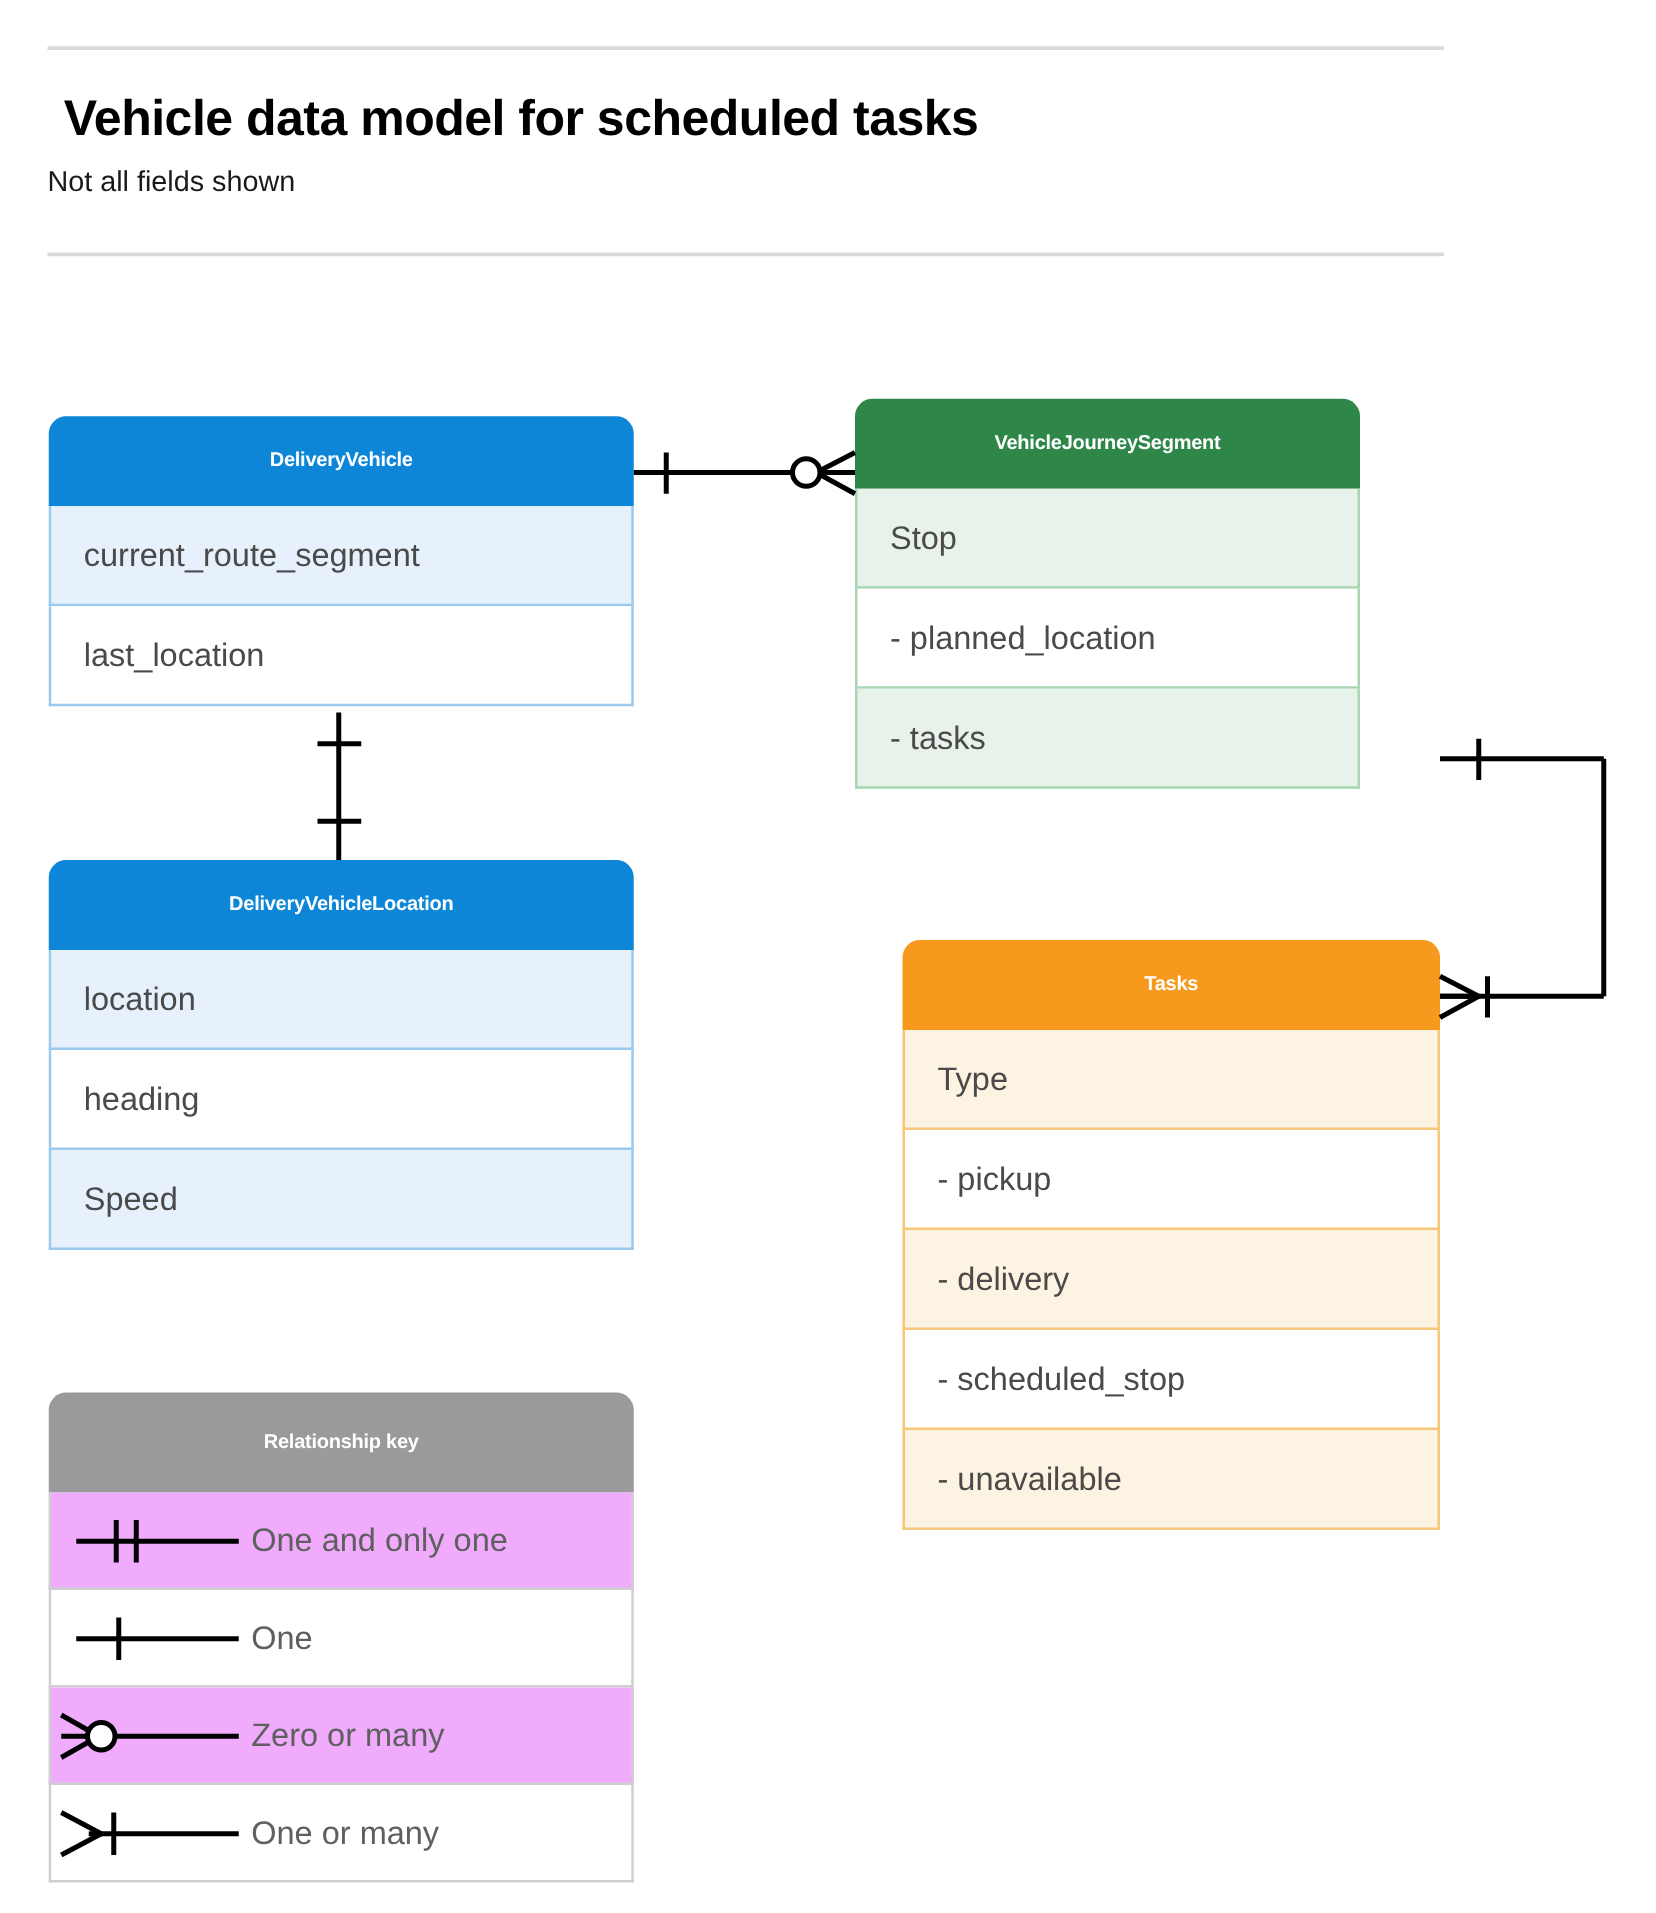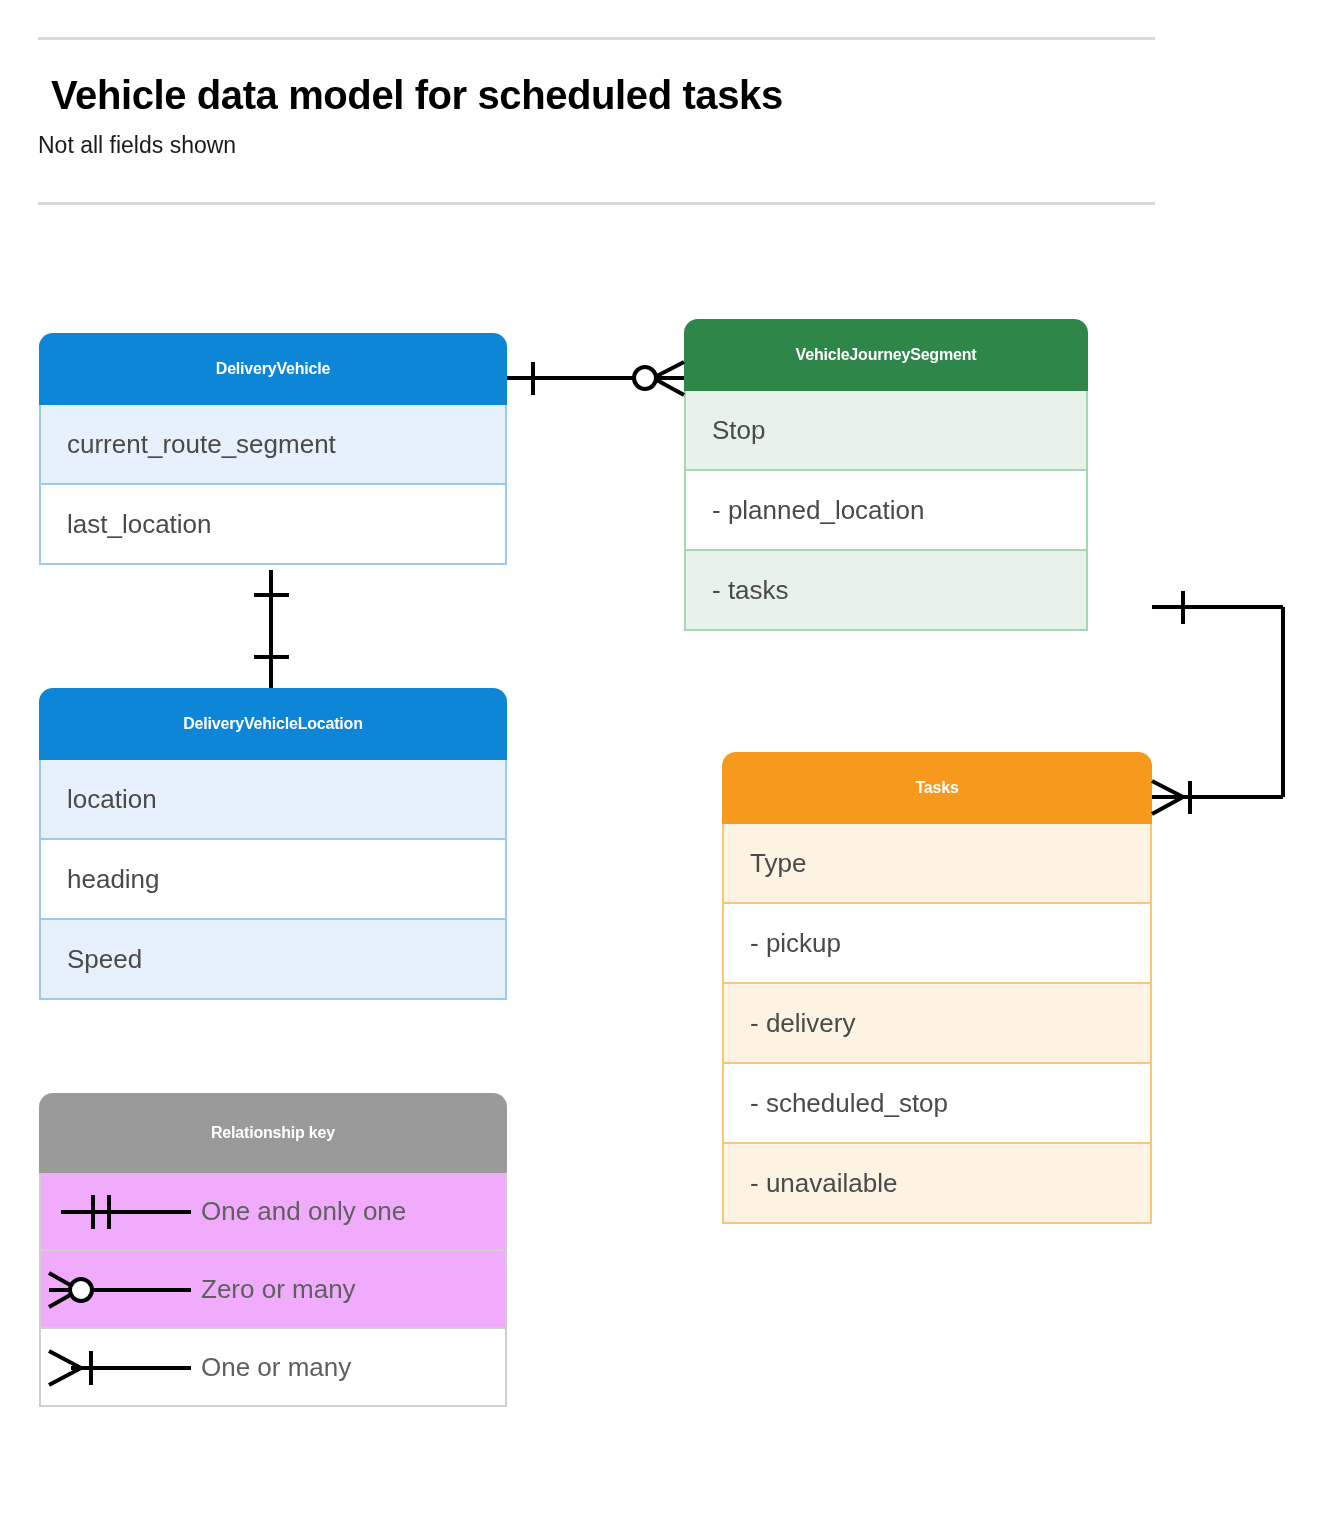"Relationship key" .theme-grey .ehead { margin-top: none -> 21px }
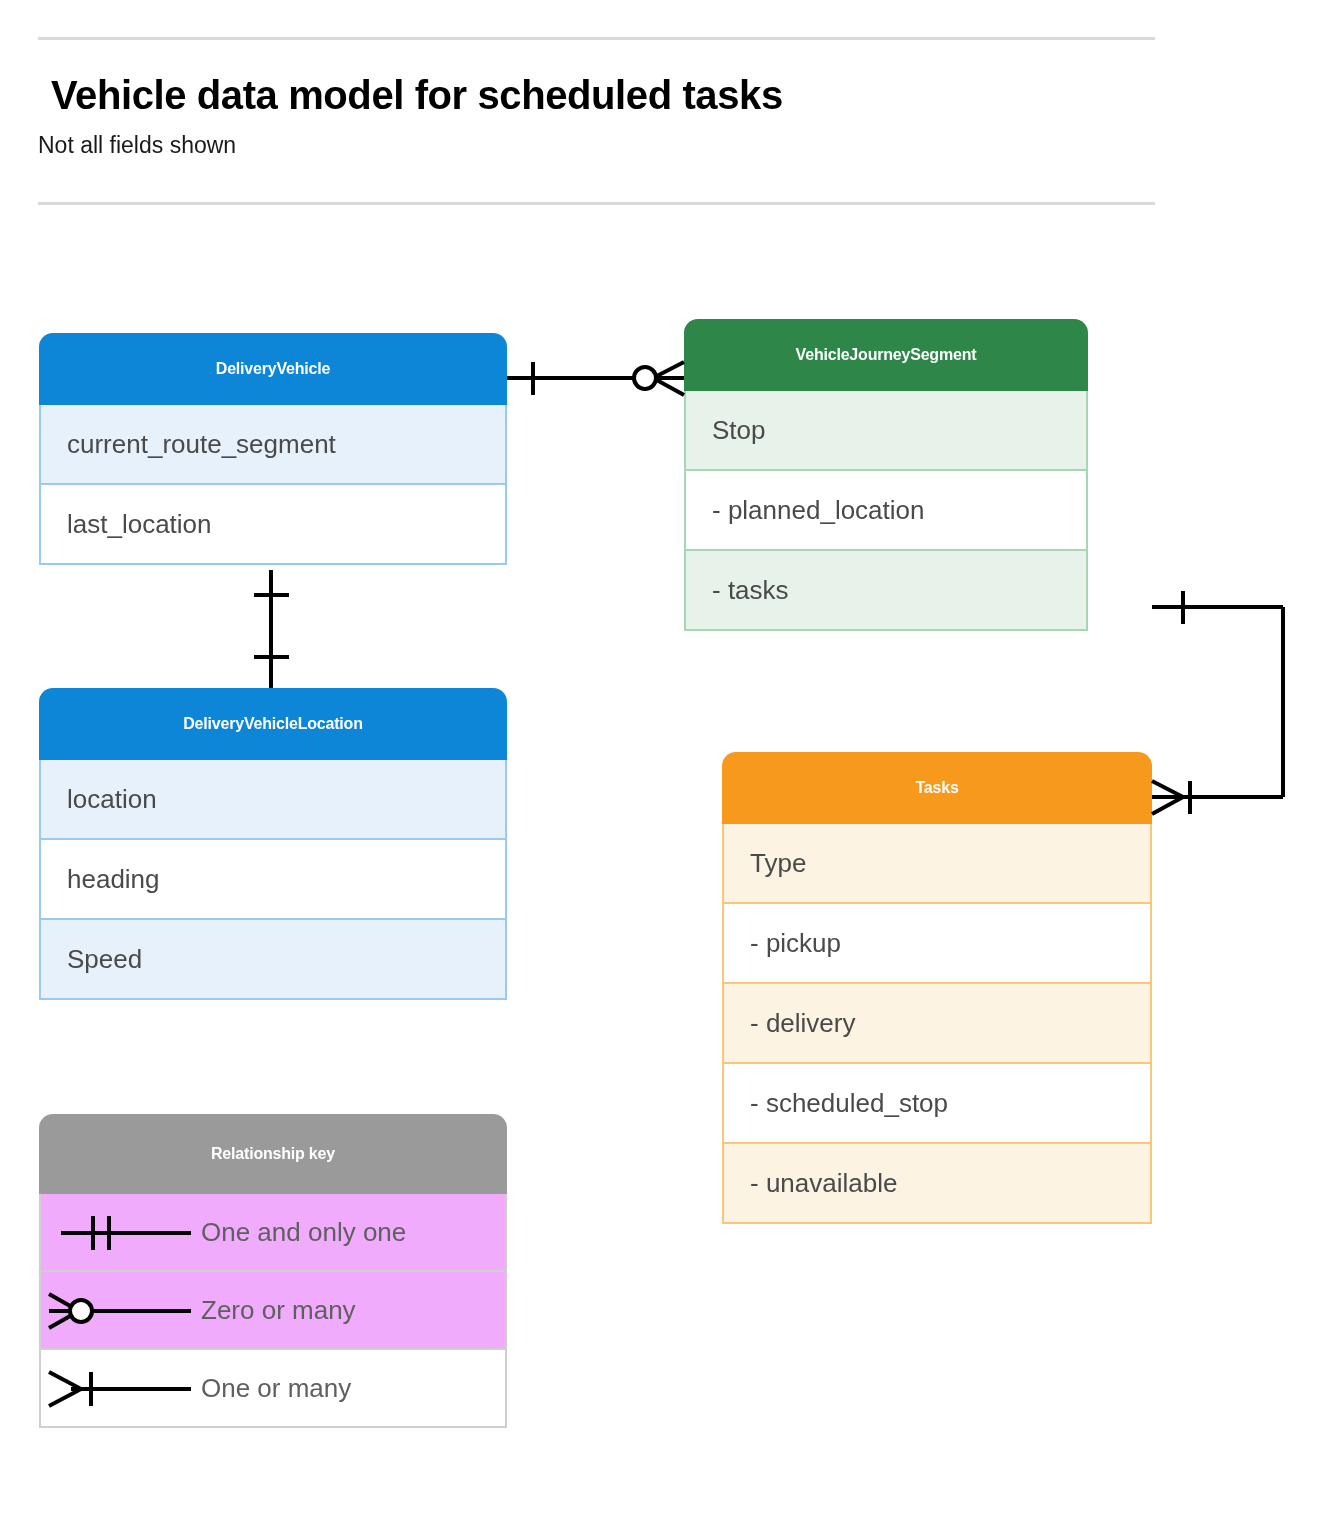"One" div.erow { html: none -> <div> <span> <svg> <line></line> <line></line> </svg> </span> <span>One</span> </div> }
